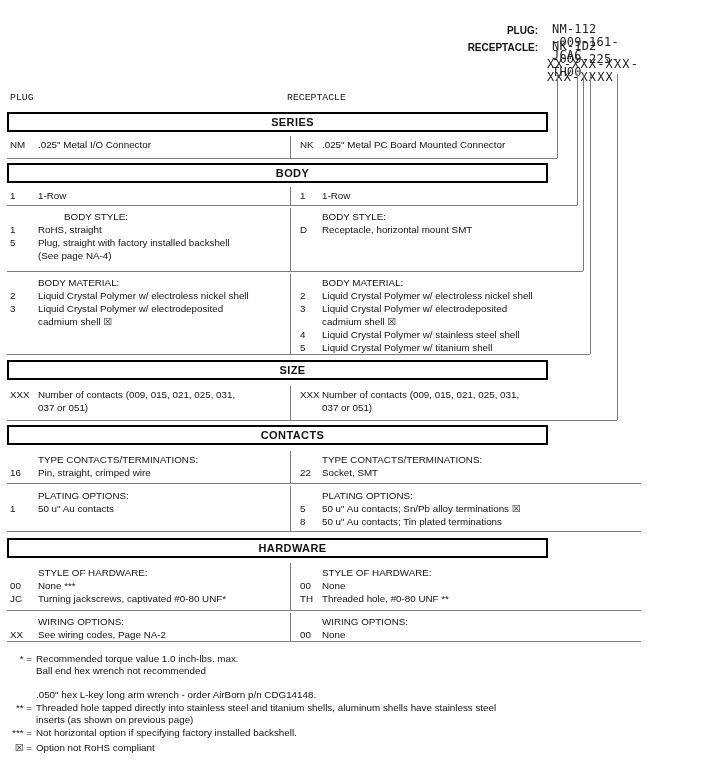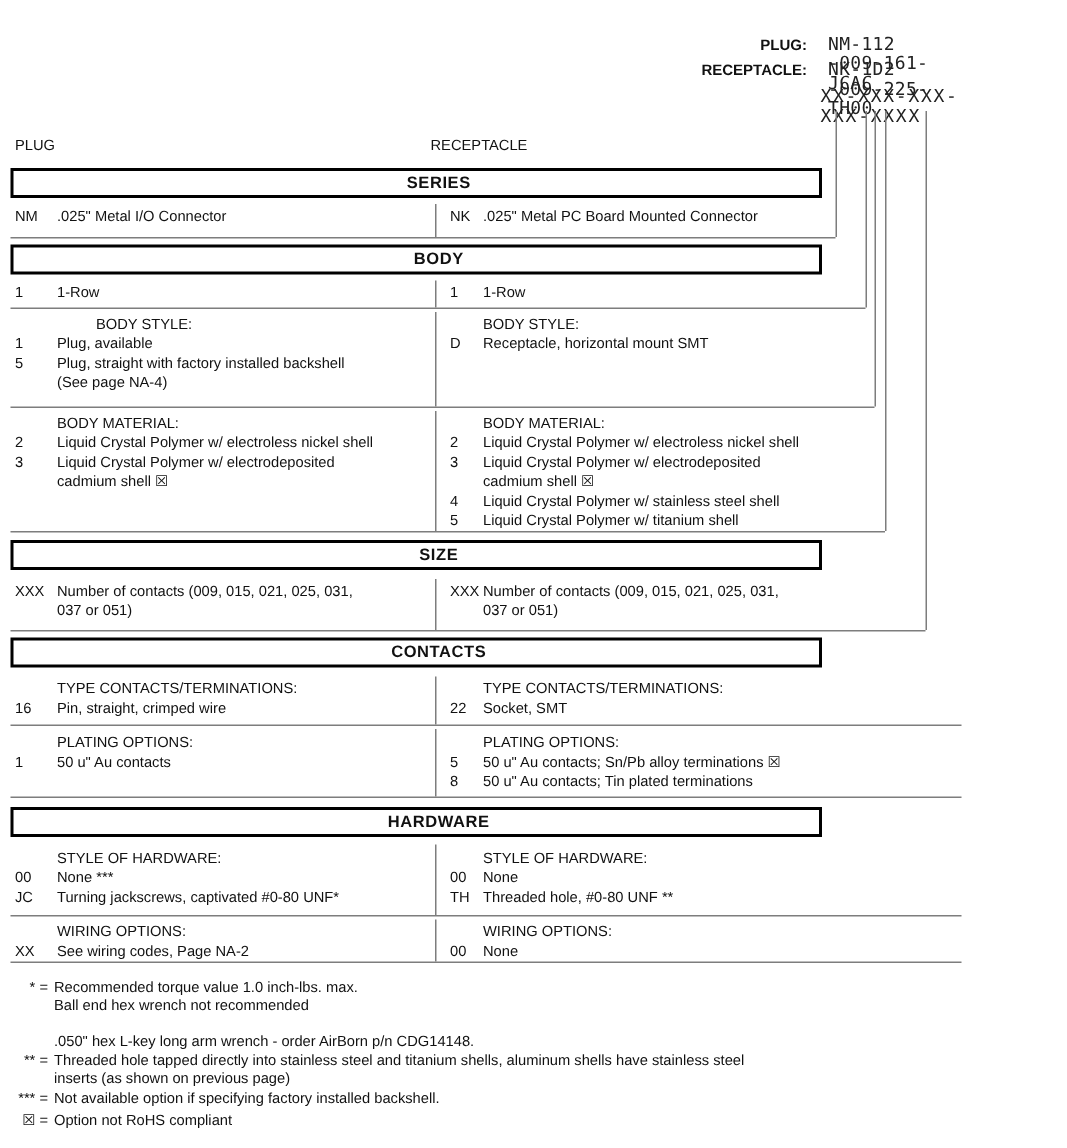"PLUG" .colhead { font-family: none -> Liberation Mono, monospace }
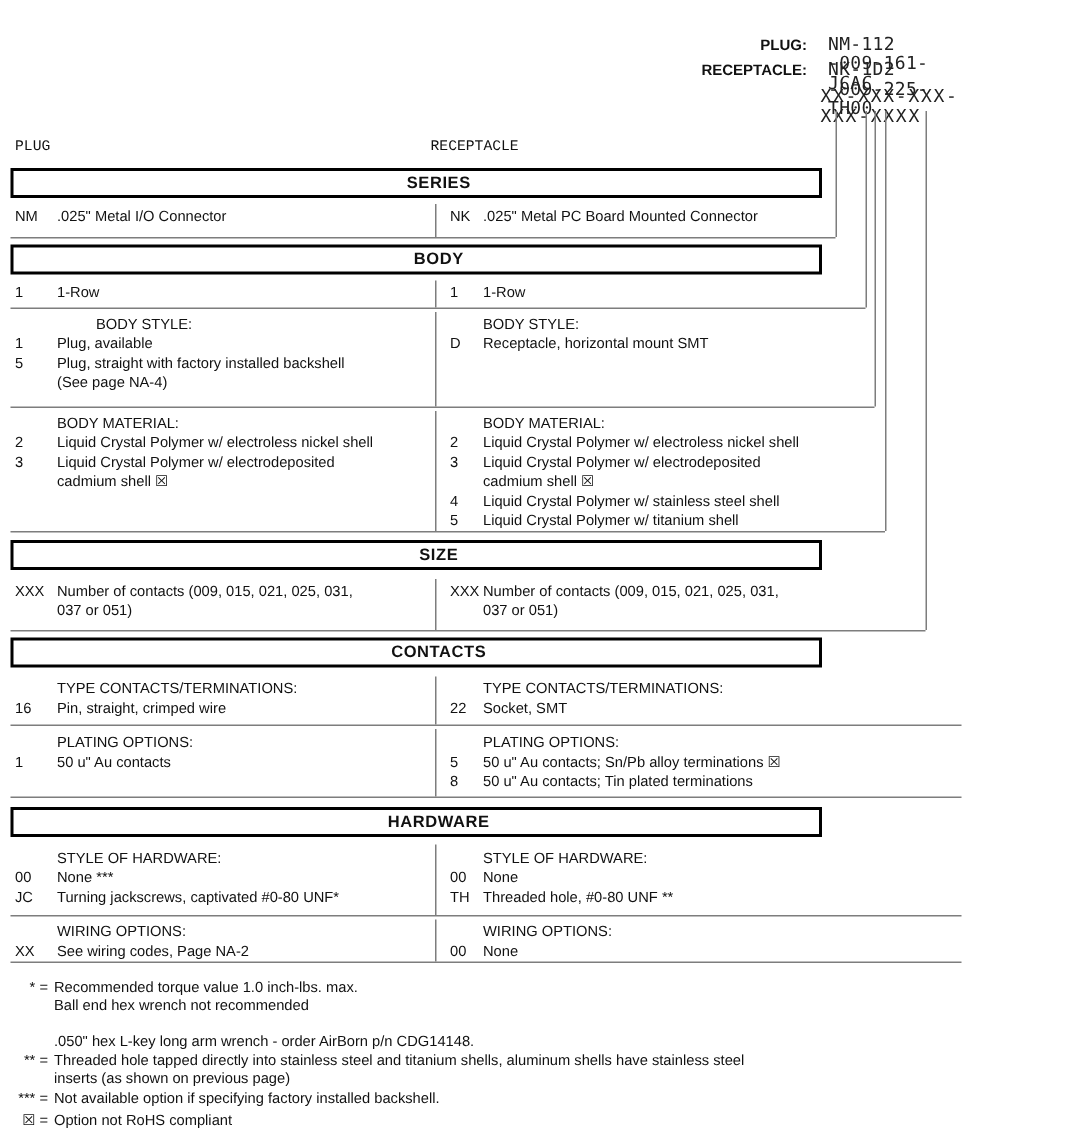"Plug, available" span { text: Plug, available -> RoHS, straight }
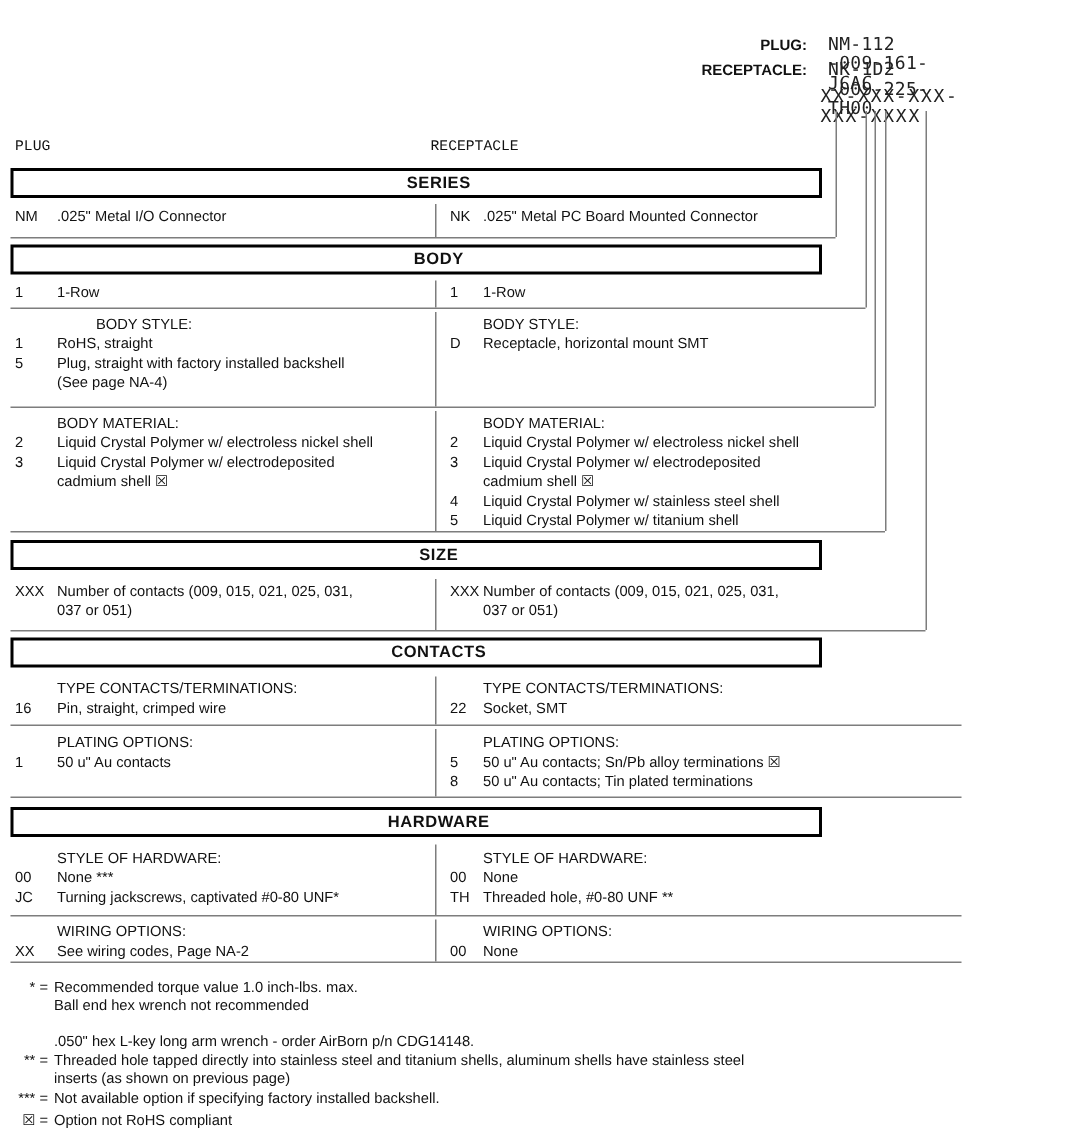"Not available option if specifying" span { text: available -> horizontal }
